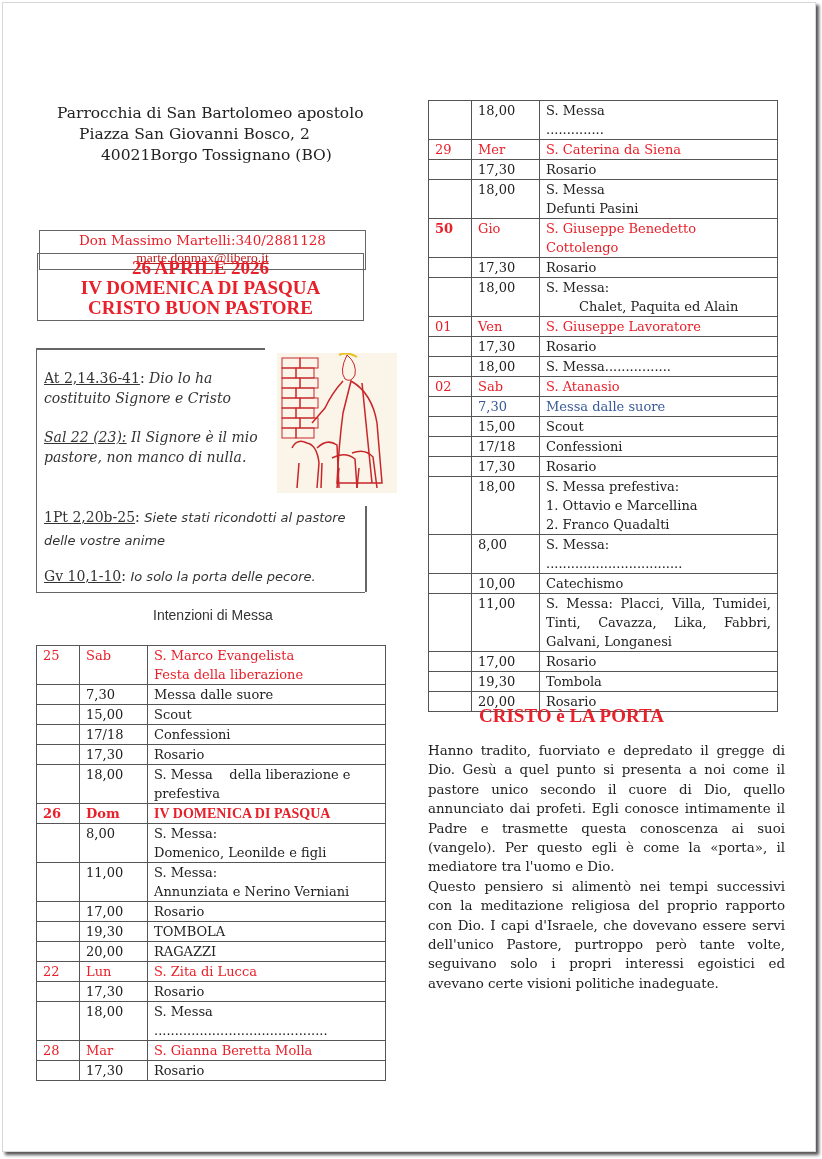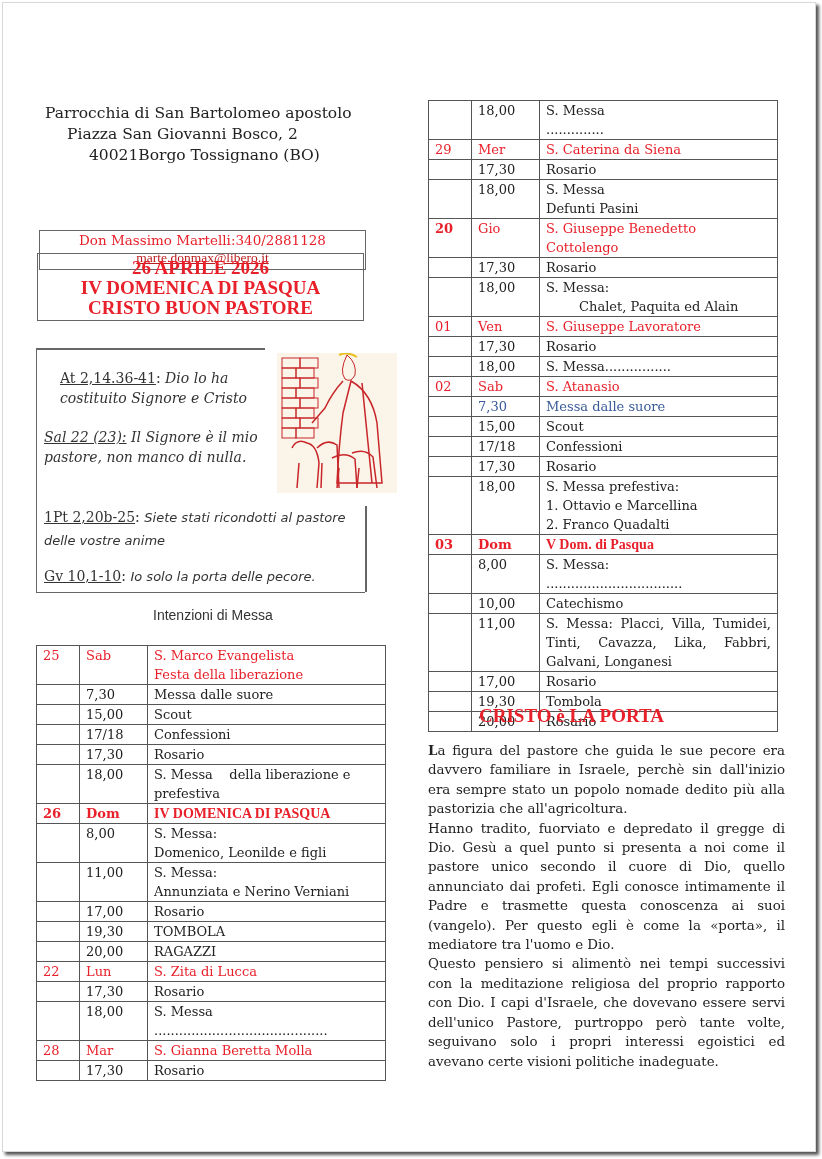"Parrocchia di San Bartolomeo apostolo" .hdr { left: 40px -> 52px }
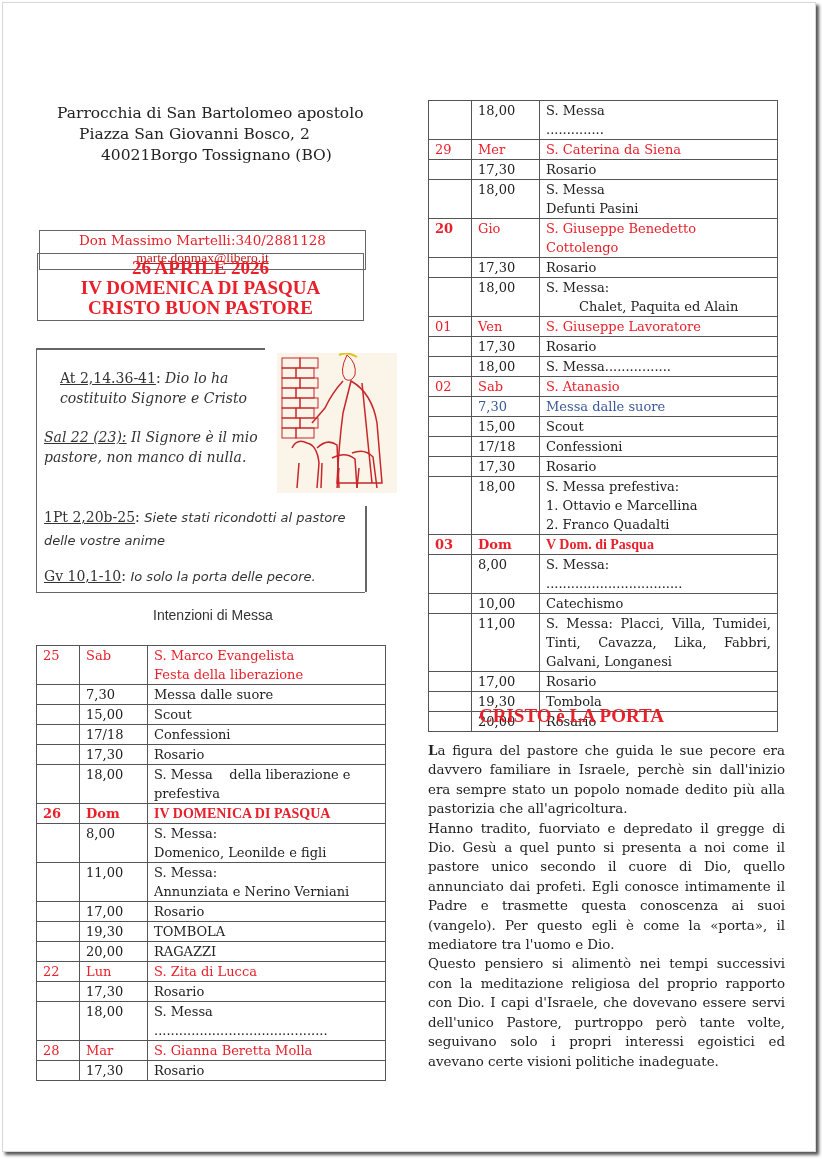"20" td.c1 { text: 20 -> 50 }
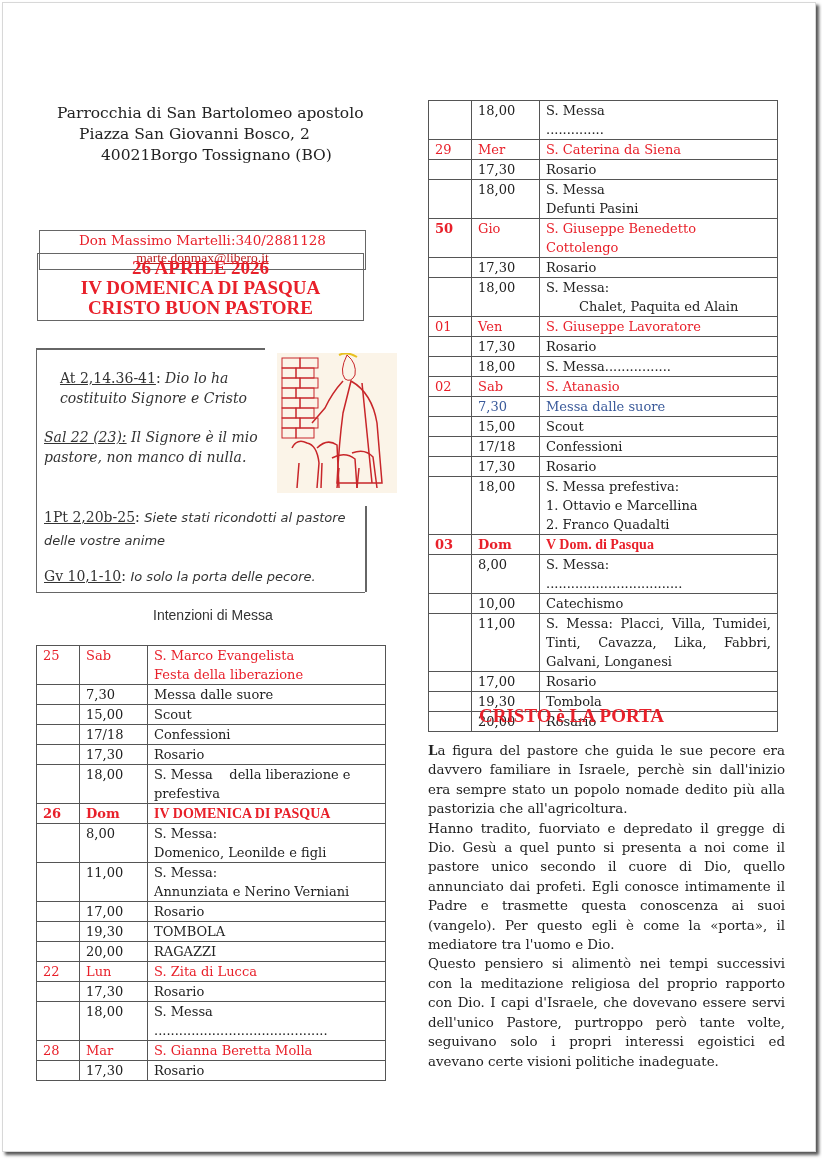"At 2,14.36-41: Dio lo ha" div.rd { margin-left: 16px -> none }
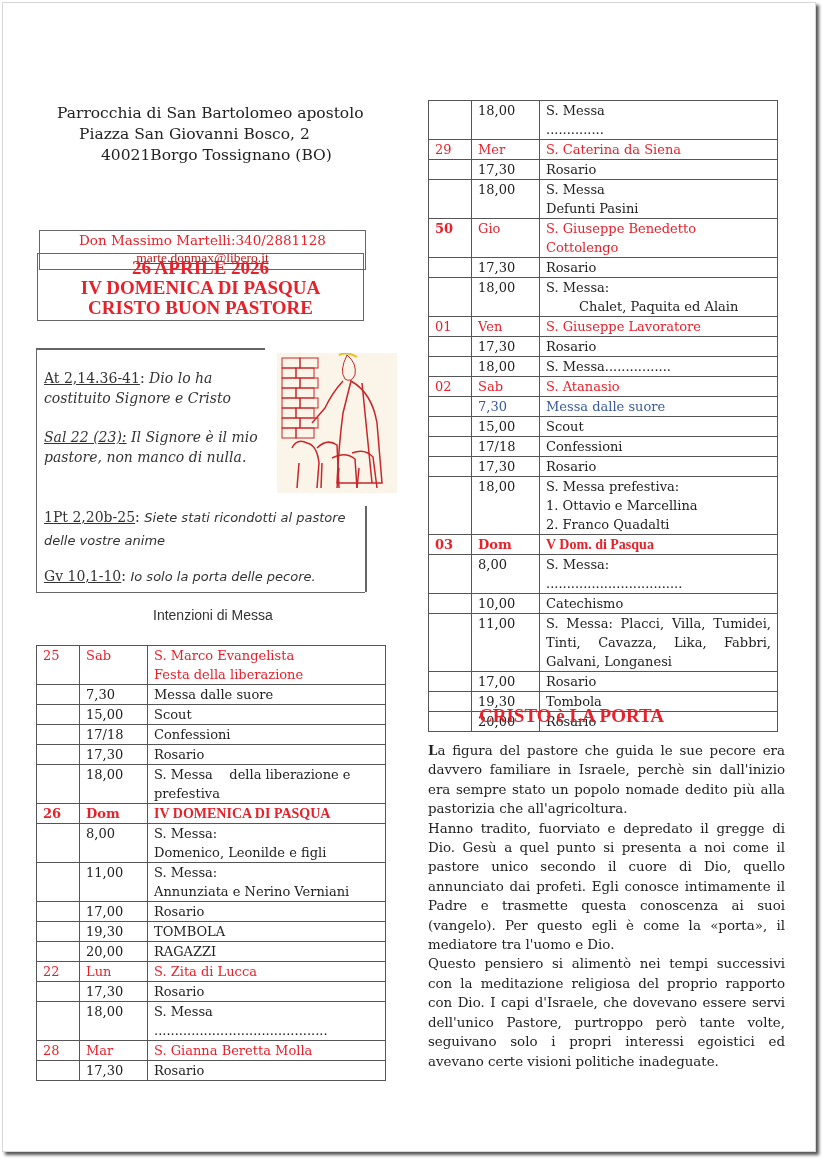"03" tr { html: <tr> <td>03</td> <td>Dom</td> <td>V Dom. di Pasqua</td> </tr> -> none }
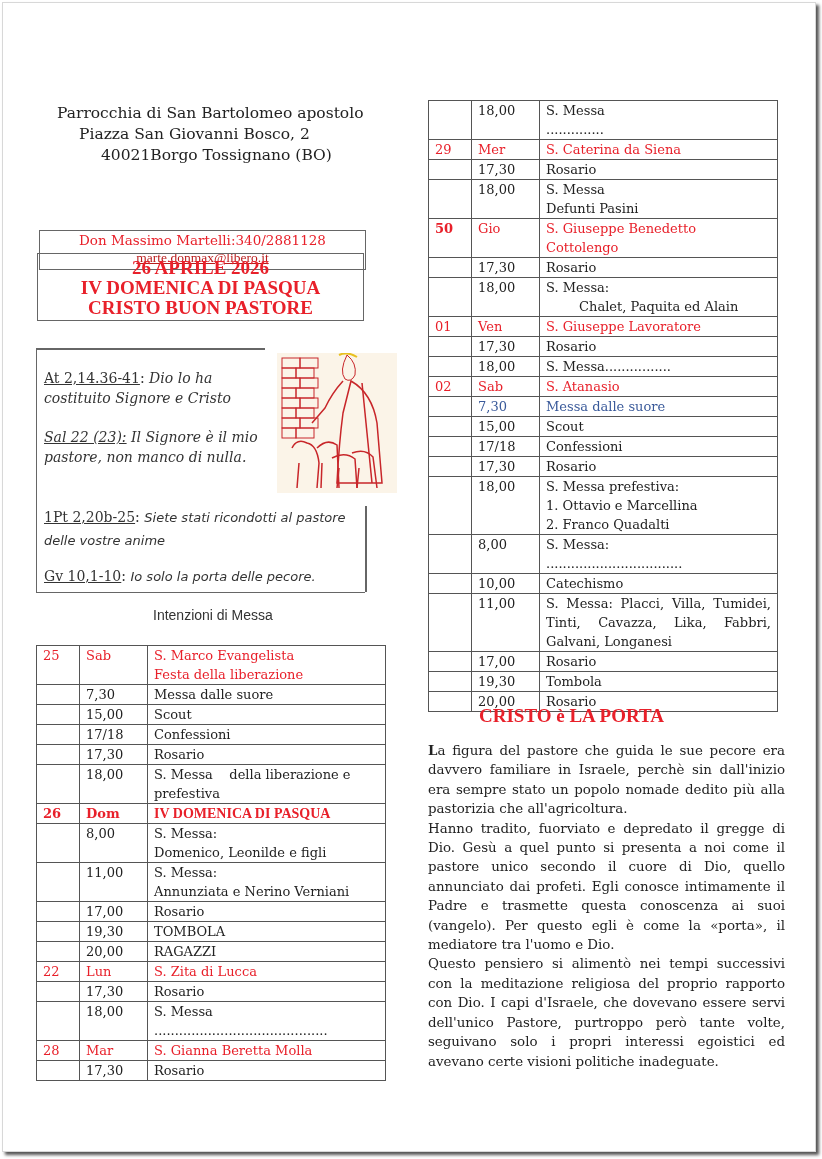"La figura del pastore che" p { html: <p><b>L</b><span>a figura del pastore che guida le sue pecore era davvero familiare in Israele, perchè sin dall'inizio era sempre stato un popolo nomade dedito più alla pastorizia che all'agricoltura.</span></p> -> none }
